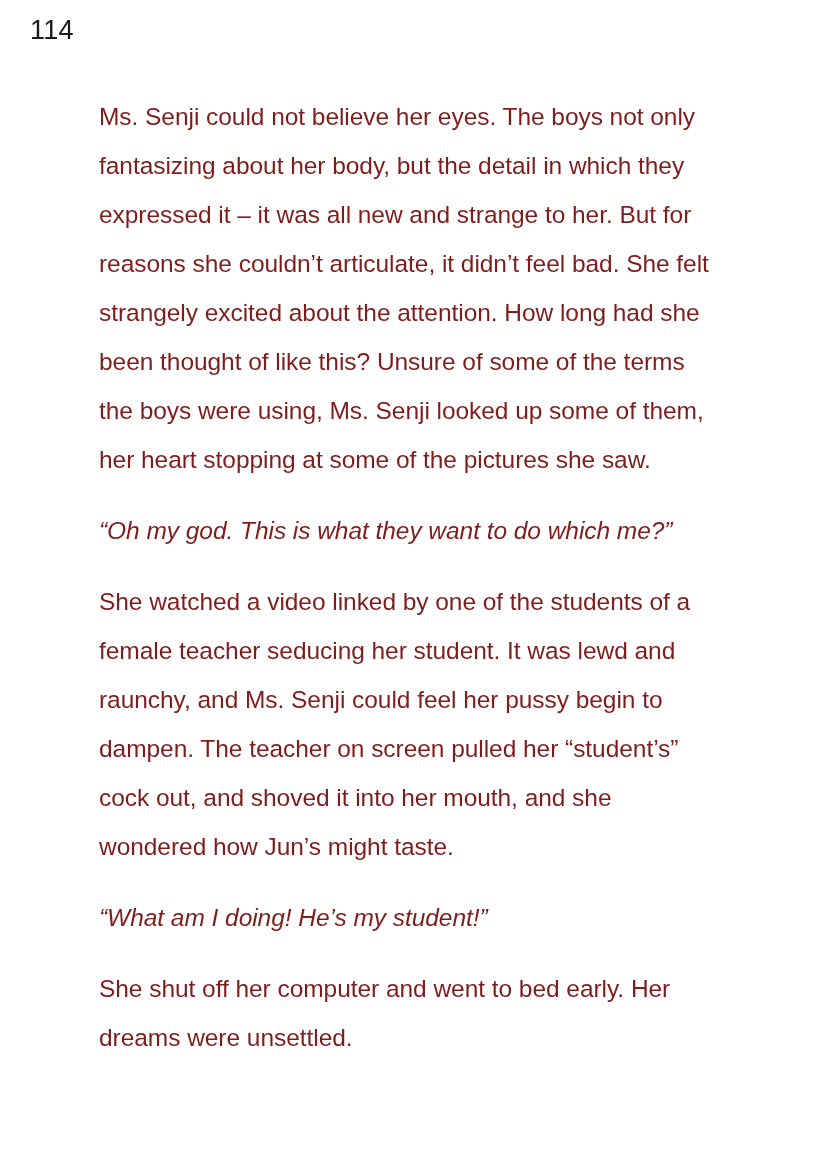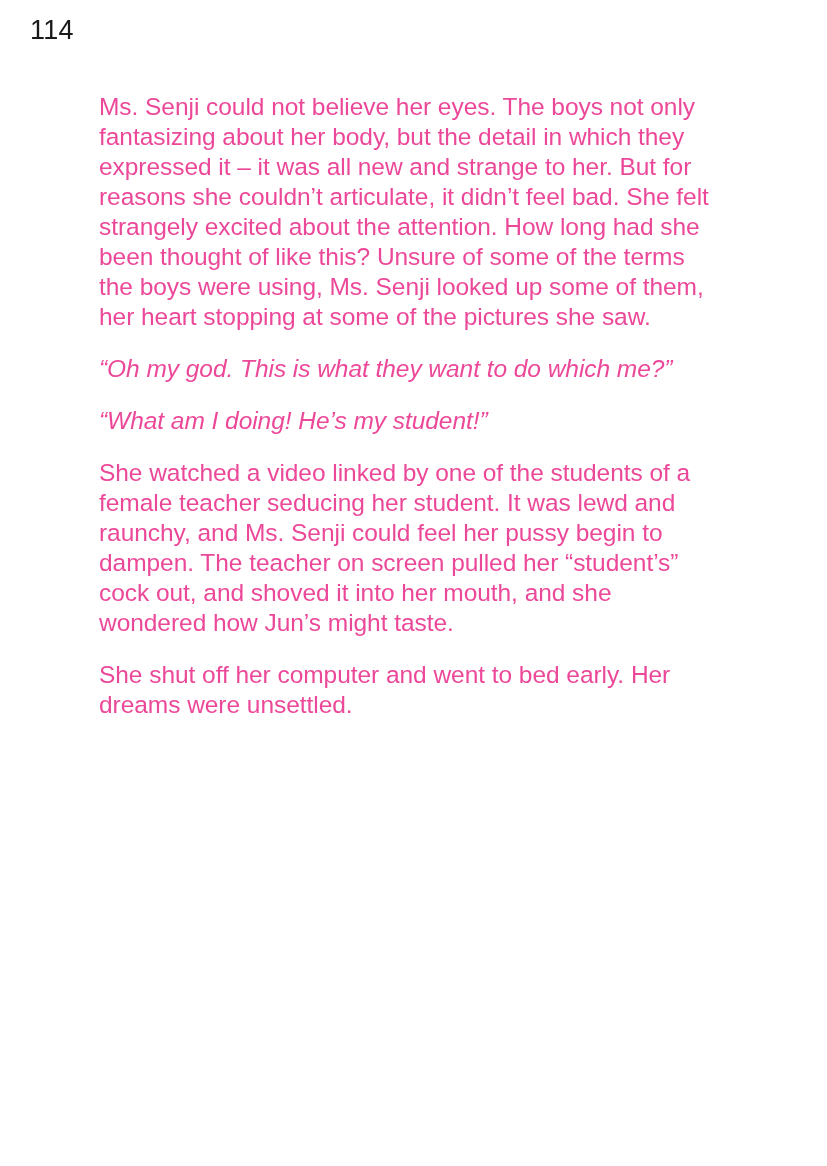"Ms. Senji could not believe" p.para { color: #ec4899 -> #7f1d1d; line-height: 30px -> 49px }
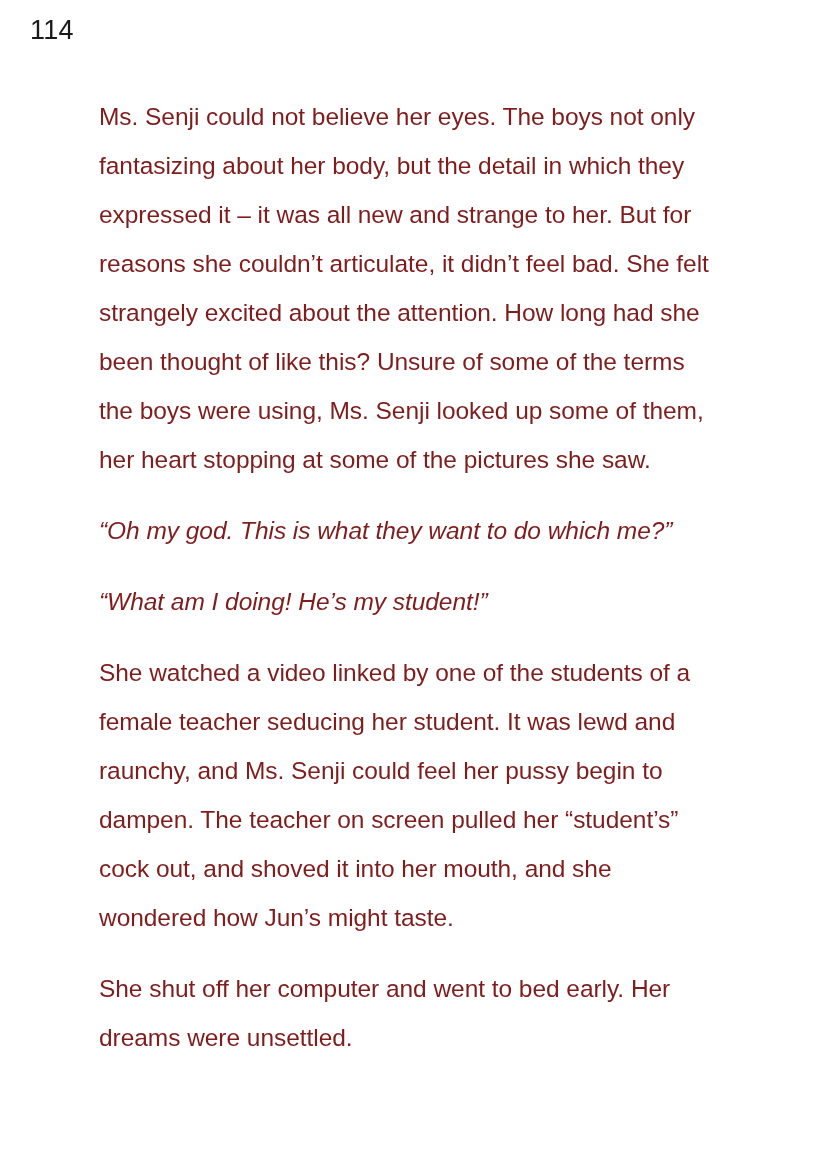"“What am I doing! He’s" p.para { order: before "She watched a video linked" -> after "She watched a video linked" }
